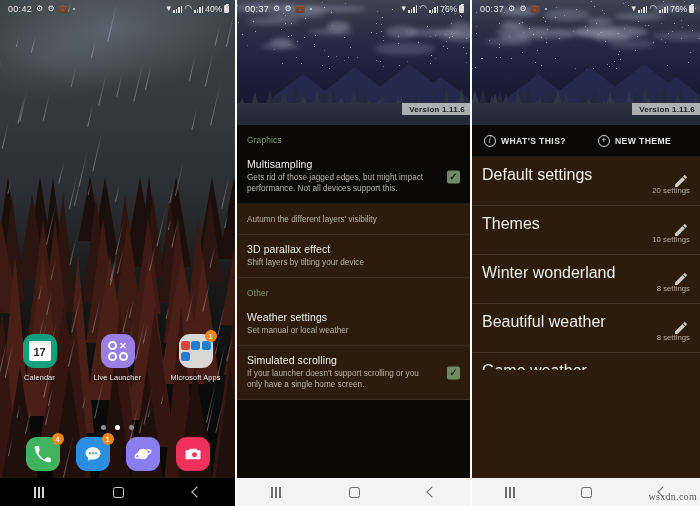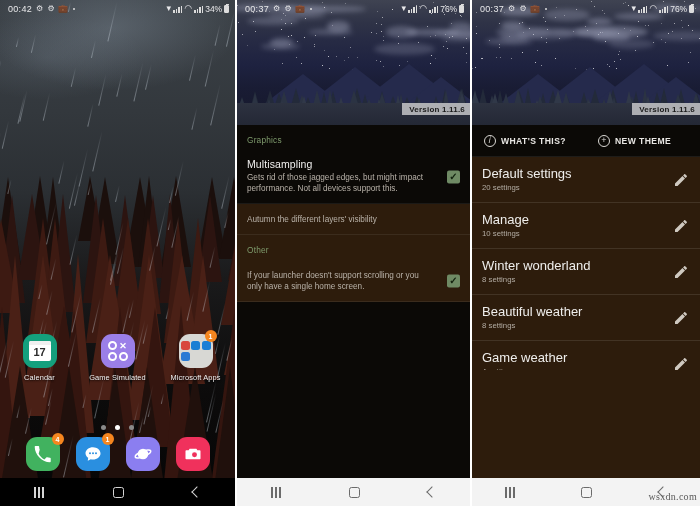"34%" span.sb-batt { text: 34% -> 40% }
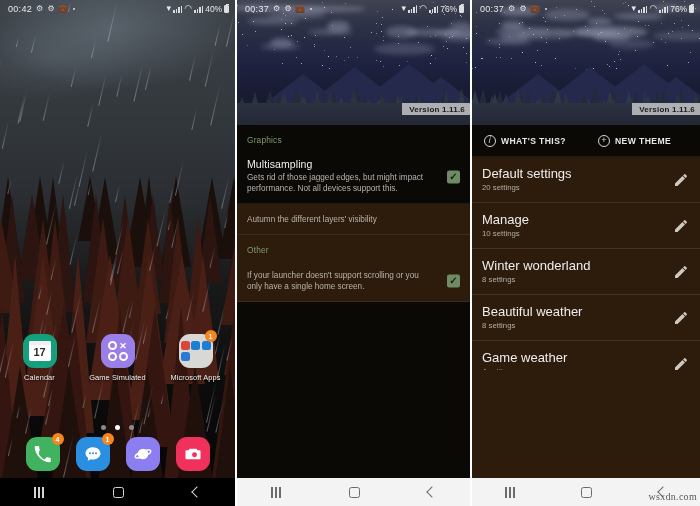"Default settings" .trow-t { font-size: 13px -> 16px }
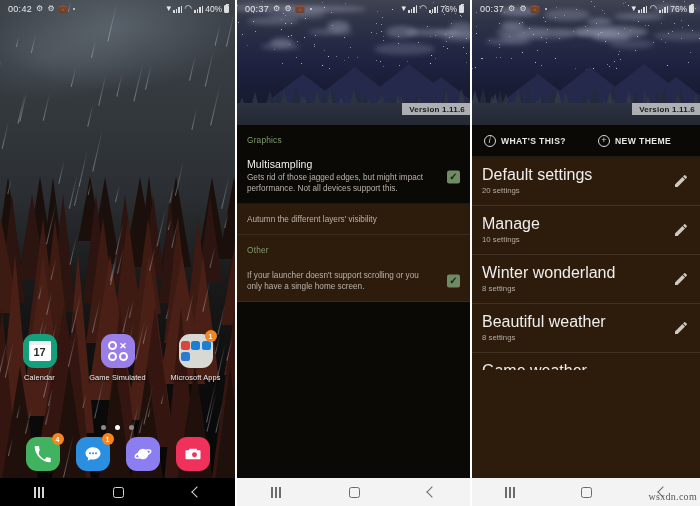"20 settings" .trow-s { text-align: none -> right }
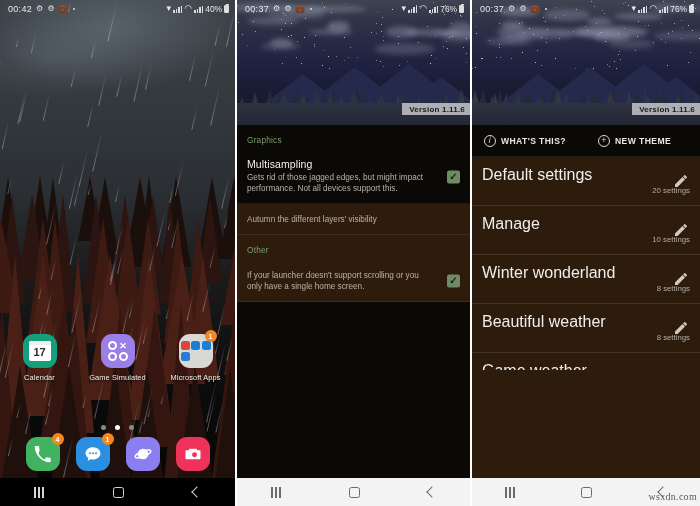"Manage" div.trow-t { text: Manage -> Themes }
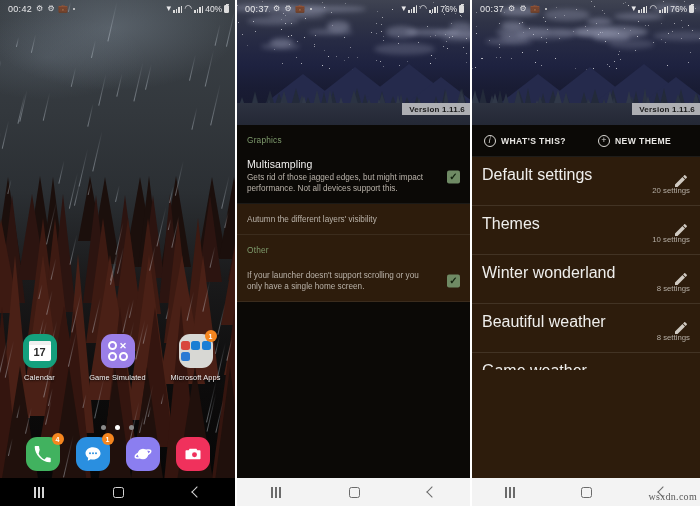"3D parallax effect" div.row { html: none -> <div> <div>3D parallax effect</div> <div>Shift layers by tilting your device</div> </div> }
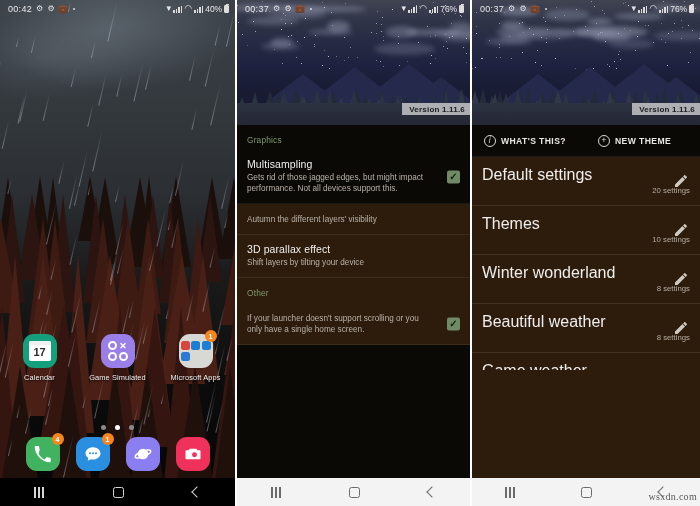"Weather settings" div.row { html: none -> <div> <div>Weather settings</div> <div>Set manual or local weather</div> </div> }
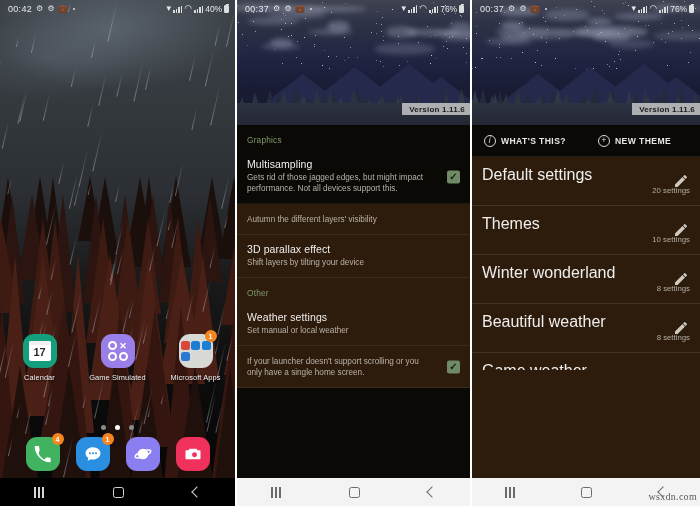"Simulated scrolling" div.row-t { html: none -> <div>Simulated scrolling</div> }
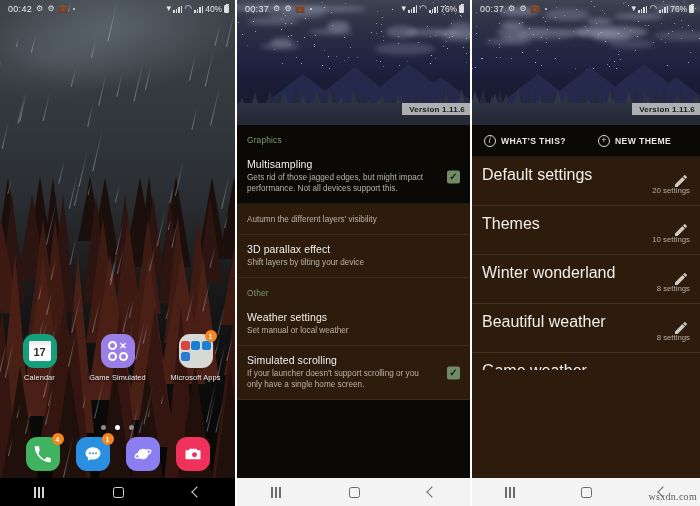"Game Simulated" div.applabel { text: Game Simulated -> Live Launcher }
